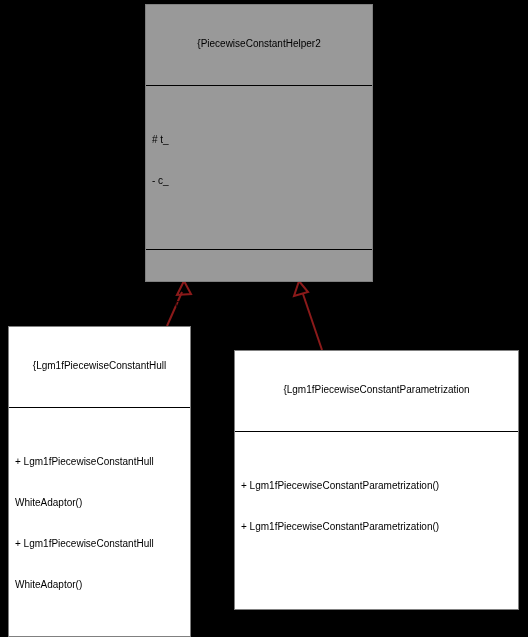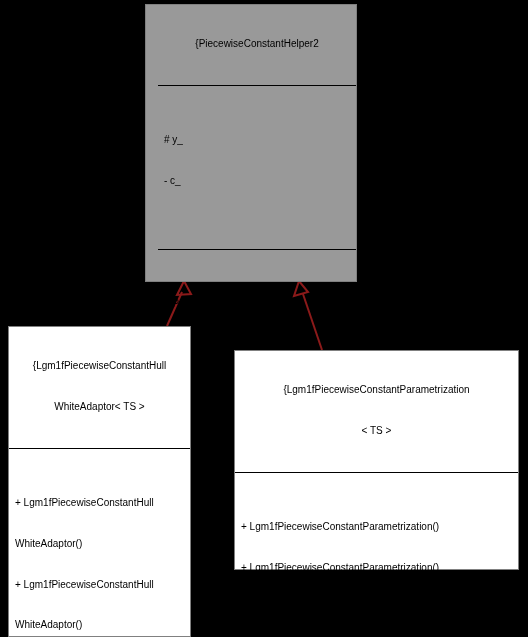"{PiecewiseConstantHelper2" .uml-box.base { padding: 5px 0 0 12px -> 5px 0 0 0; width: 212px -> 228px }
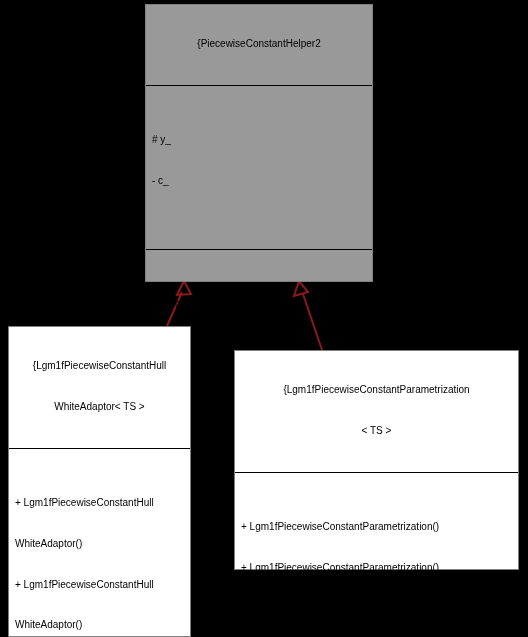"# t_" span.cls-member { html: none -> <span># t_</span> }
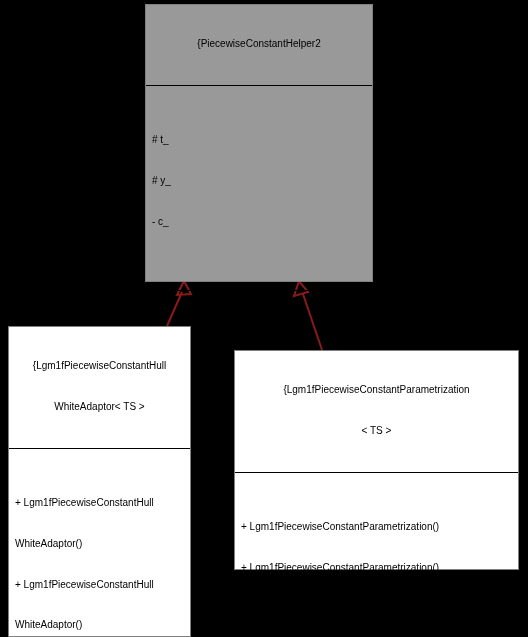"# y_" span.cls-member { html: <span># y_</span> -> none }
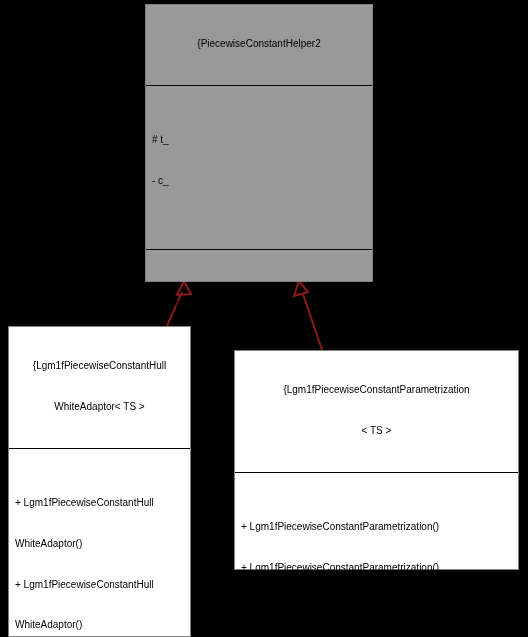"{Lgm1fPiecewiseConstantParametrization" .uml-box.derived-right { height: 220px -> 260px }
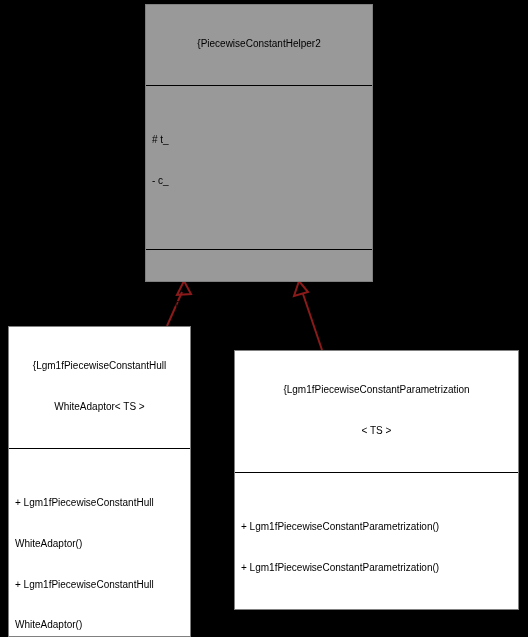"WhiteAdaptor< TS >" span.cls-title { html: <span>WhiteAdaptor&lt; TS &gt;</span> -> none }
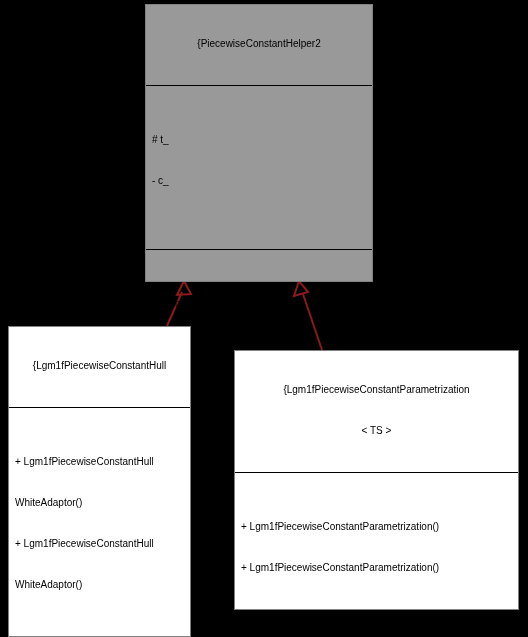"< TS >" span.cls-title { html: <span>&lt; TS &gt;</span> -> none }
